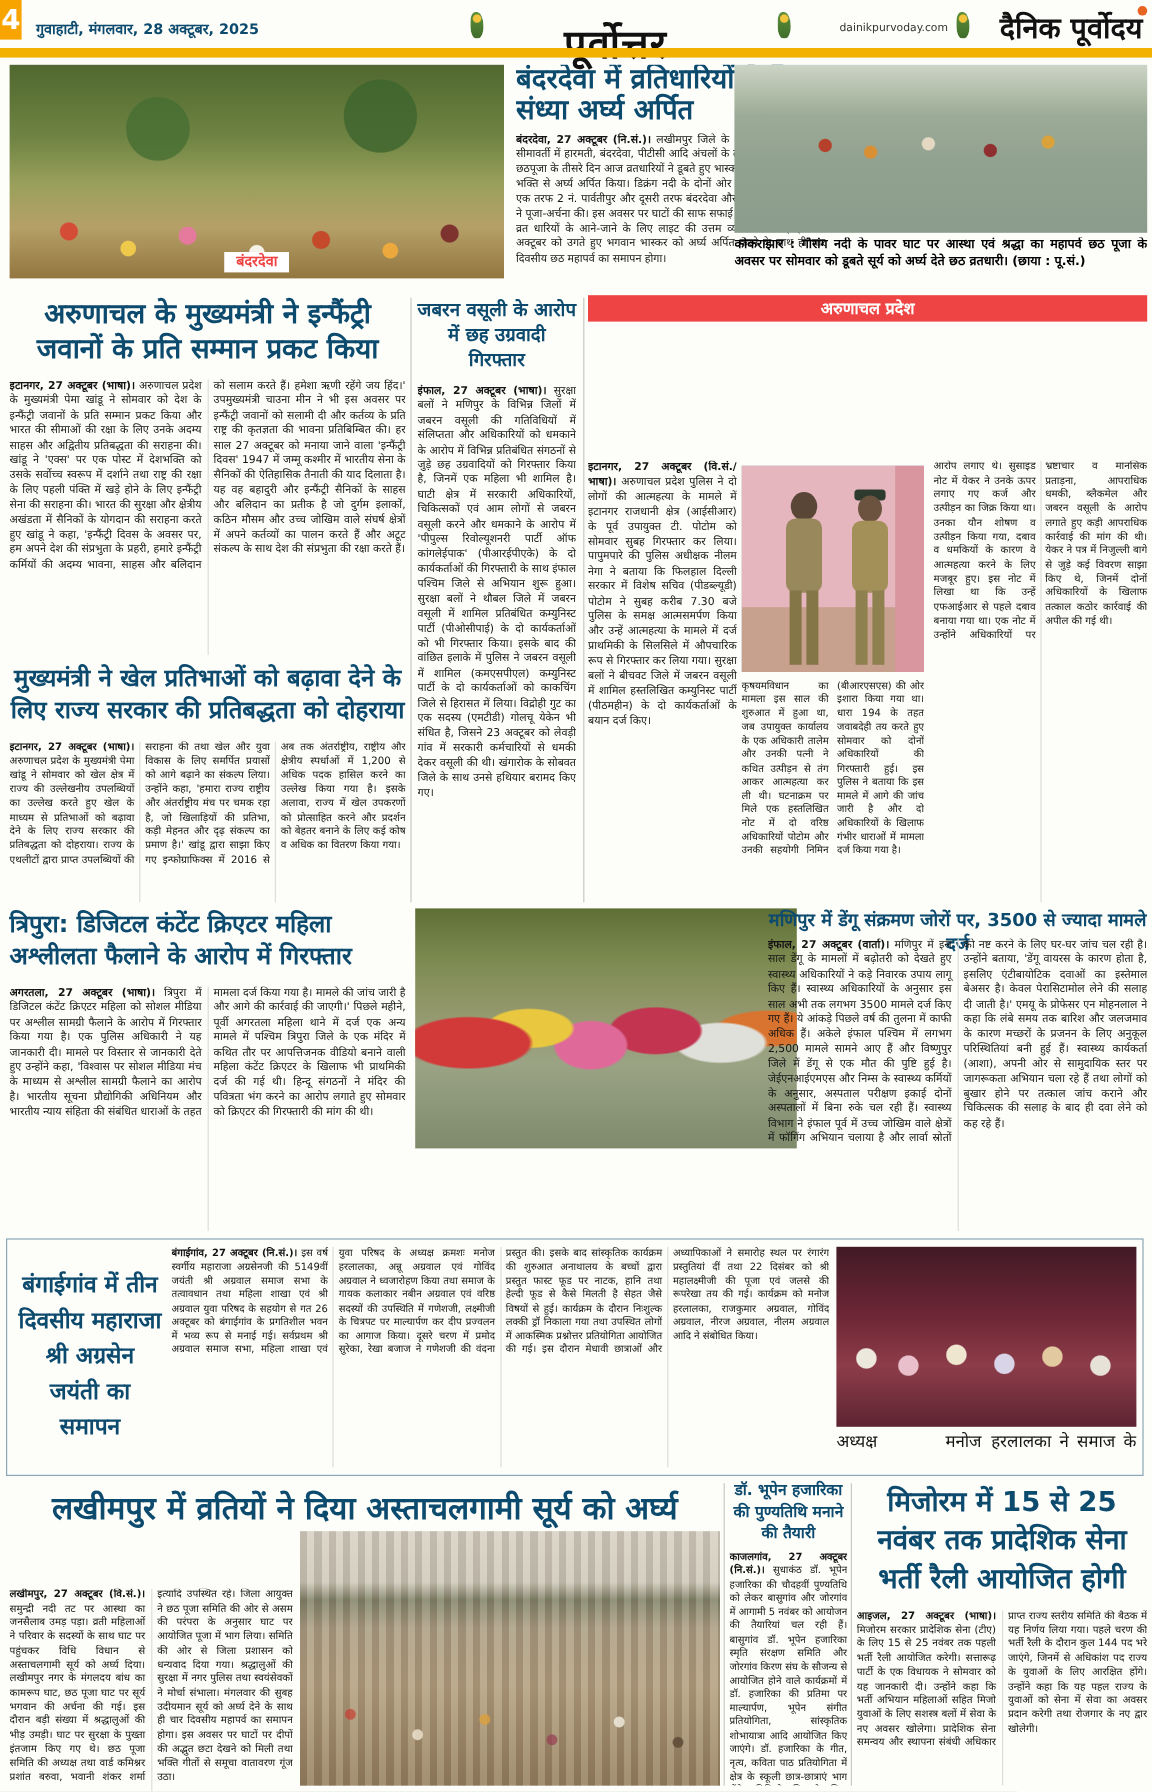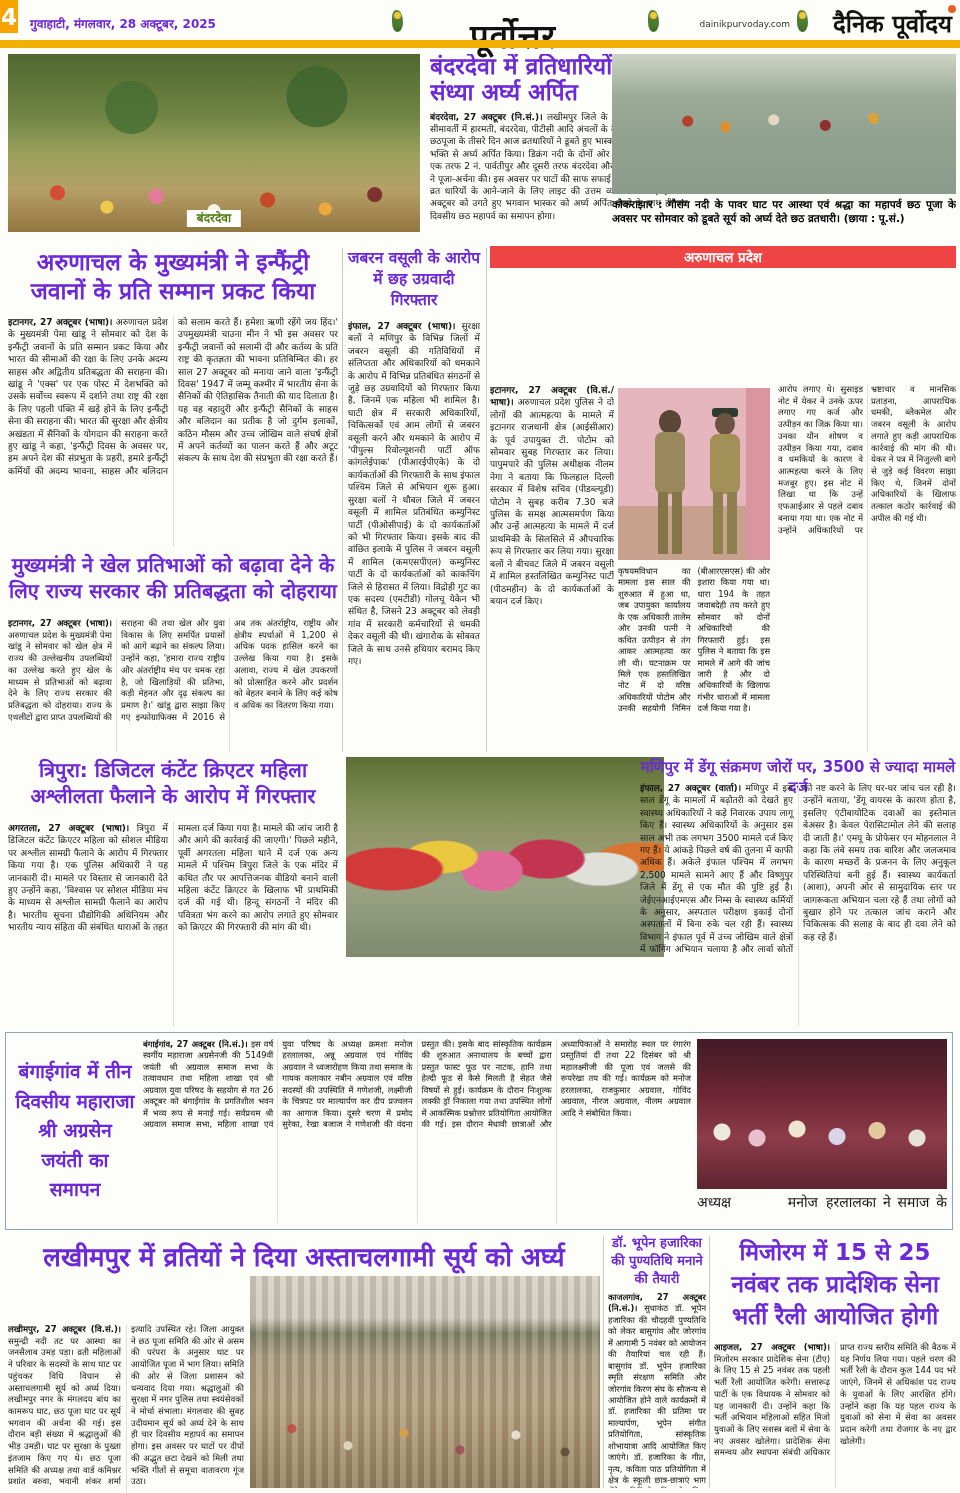"गुवाहाटी, मंगलवार, 28 अक्टूबर, 2025" .h { color: #6d28d9 -> #0c4a6e }
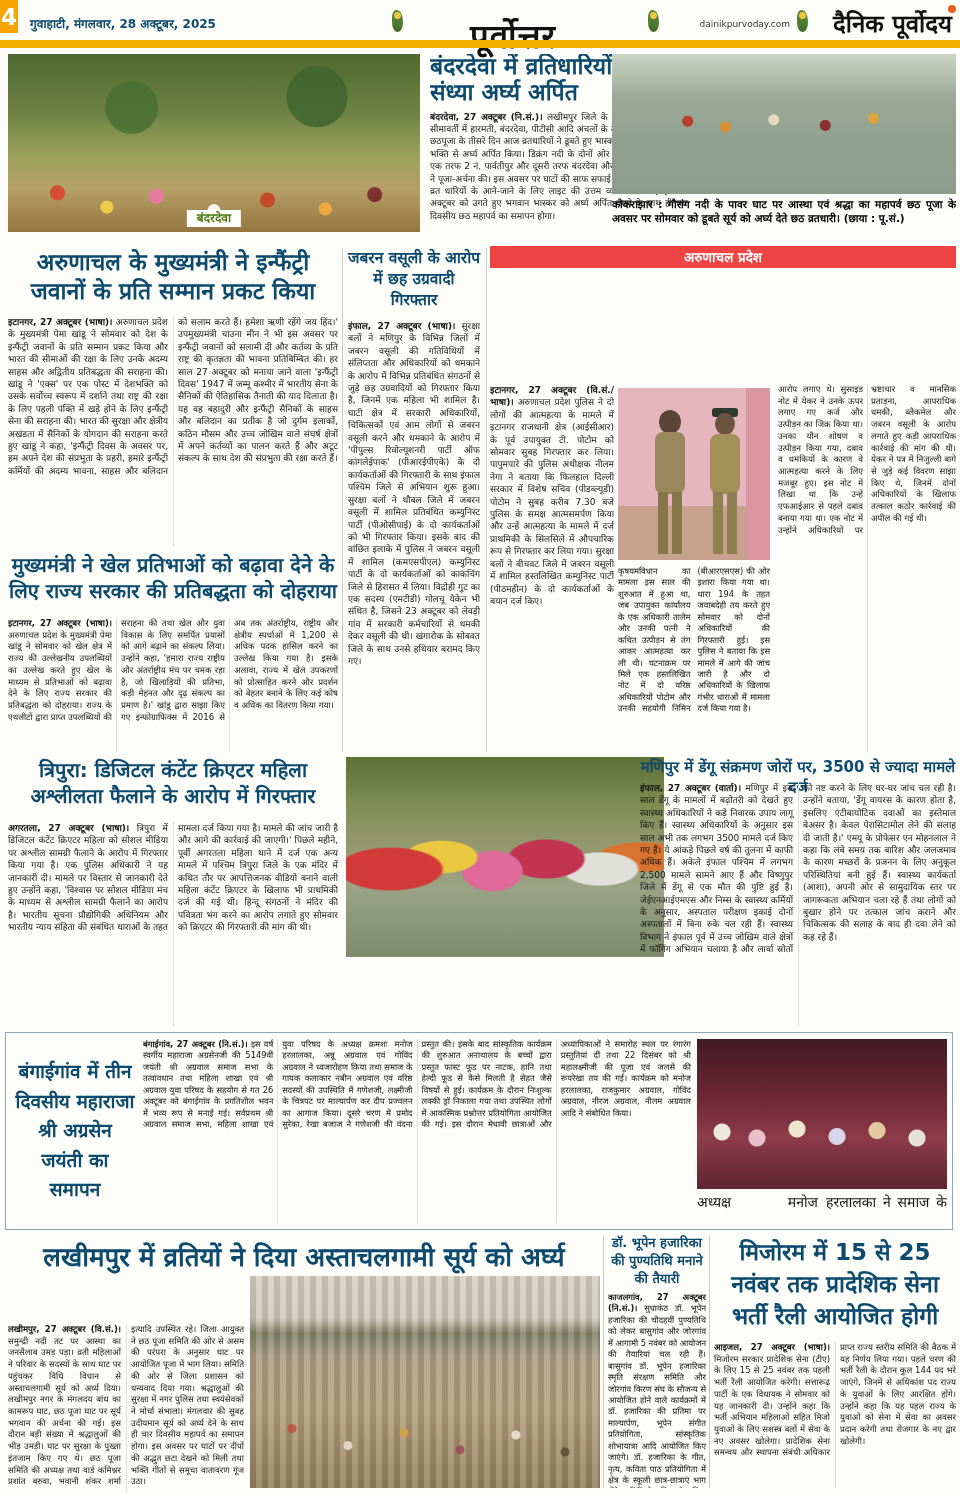"बंदरदेवा" .chip { color: #4d7c0f -> #ef4444 }
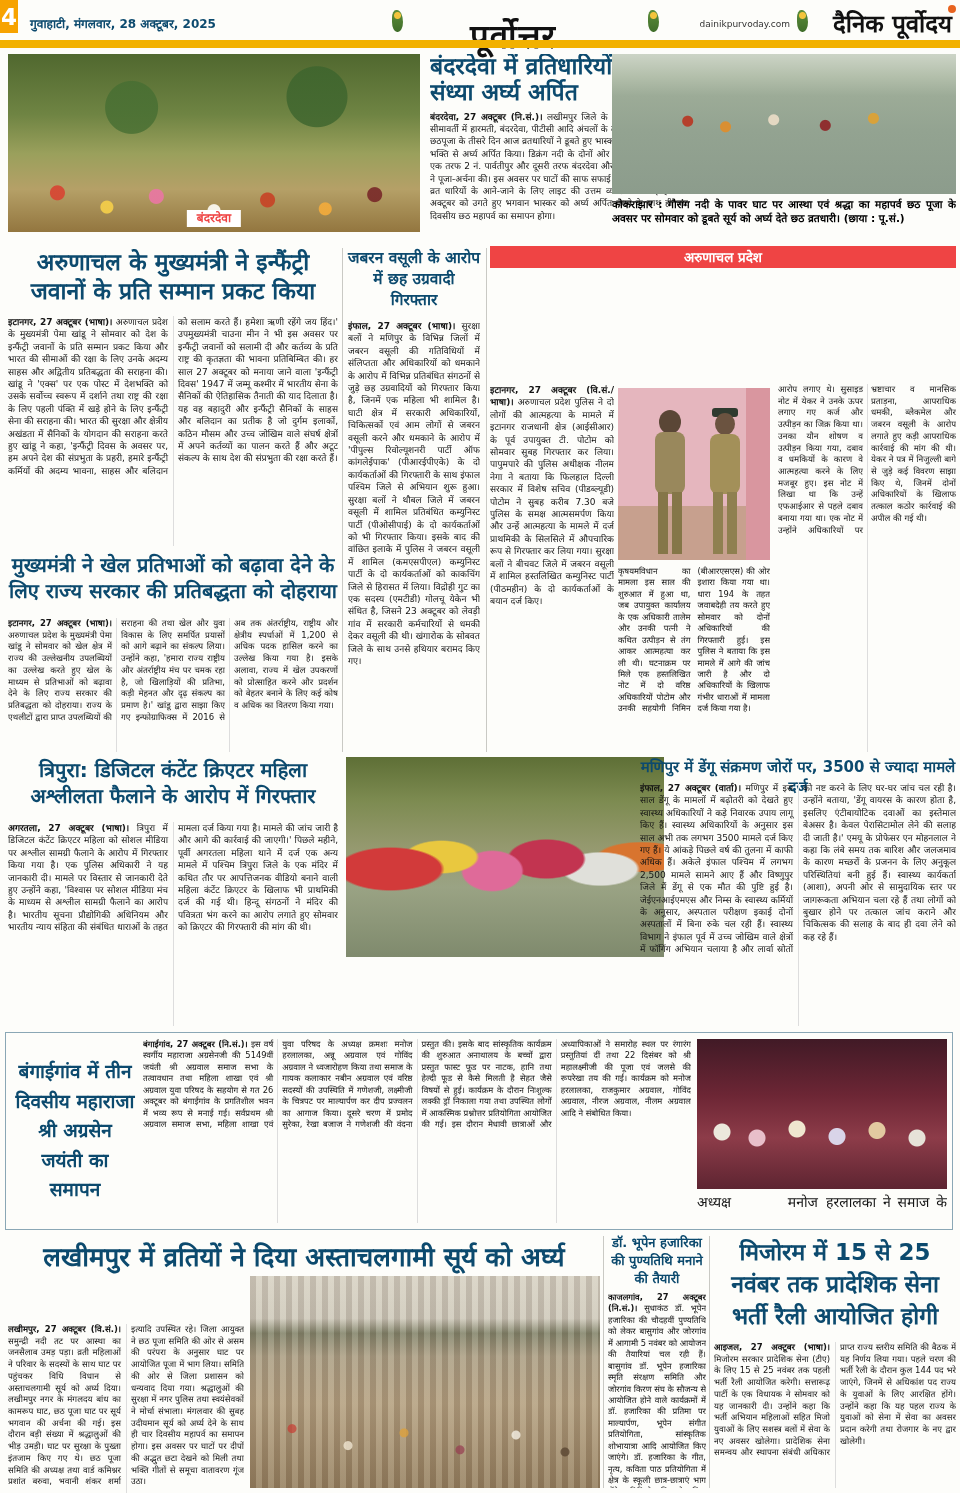"त्रिपुरा: डिजिटल कंटेंट क्रिएटर महिला" div.abs { text-align: center -> left }
